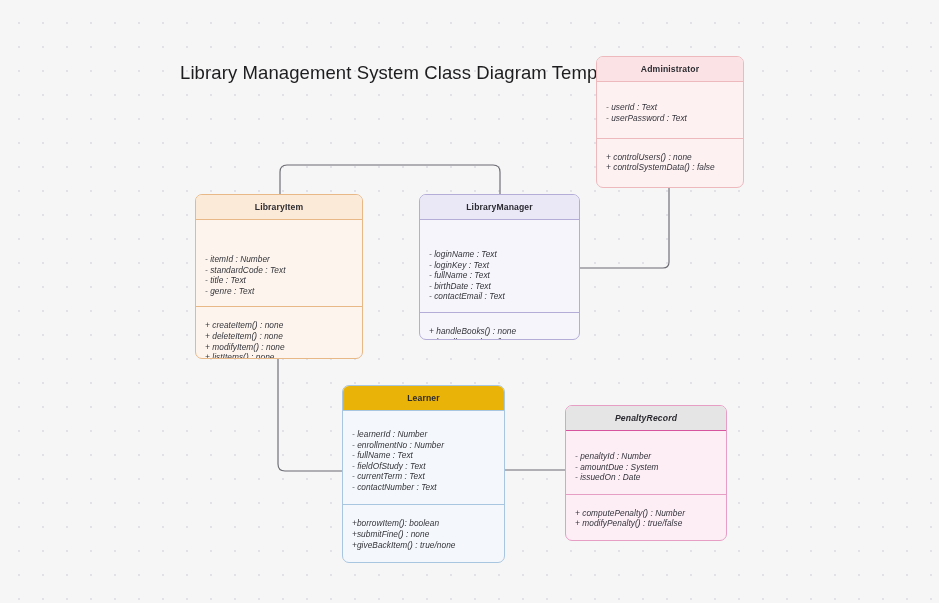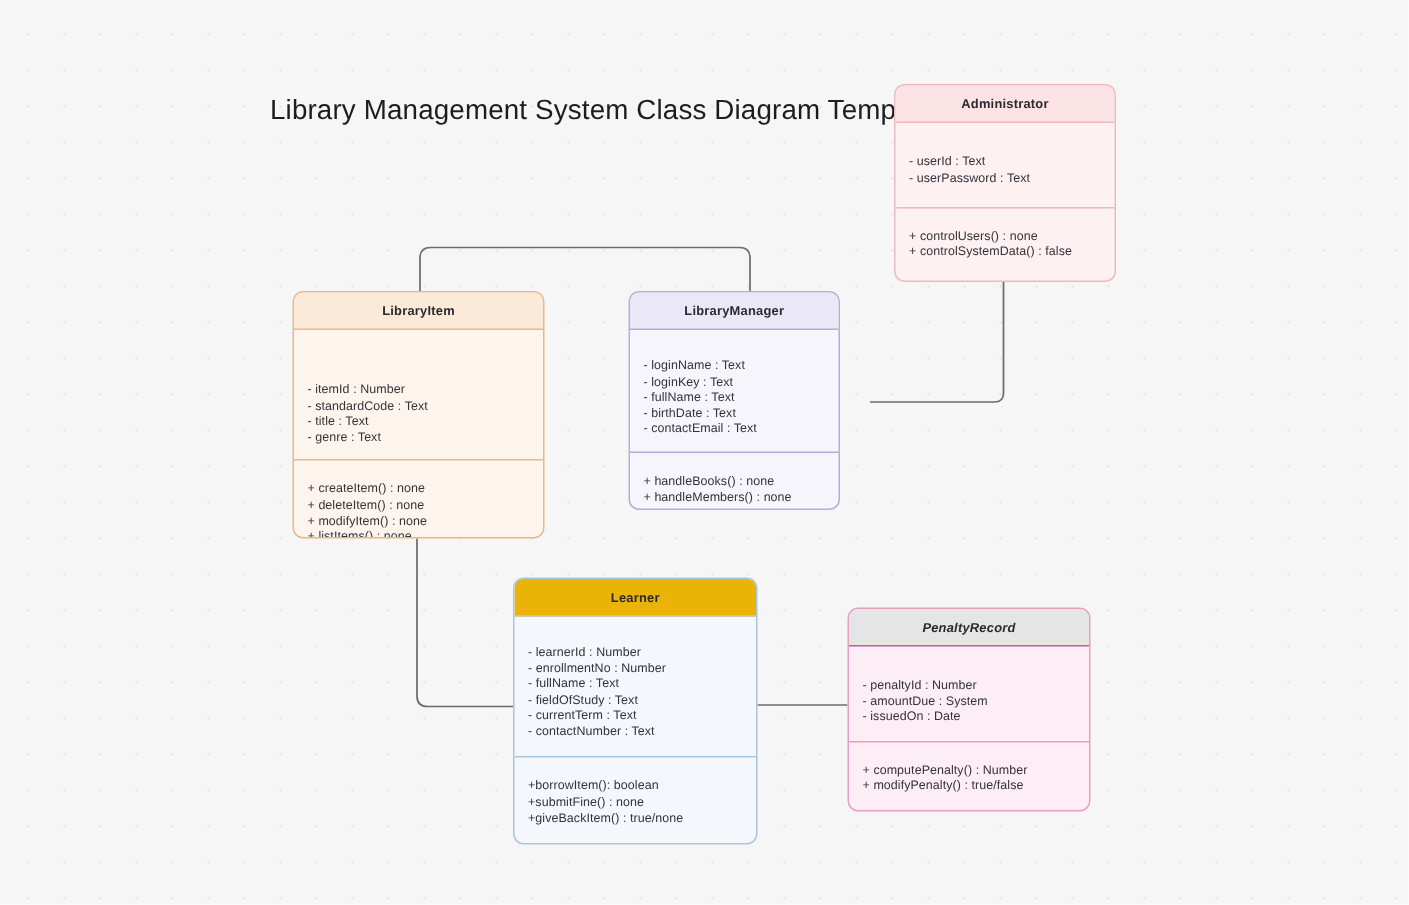"- userId : Text" .uml-line { font-style: none -> italic }
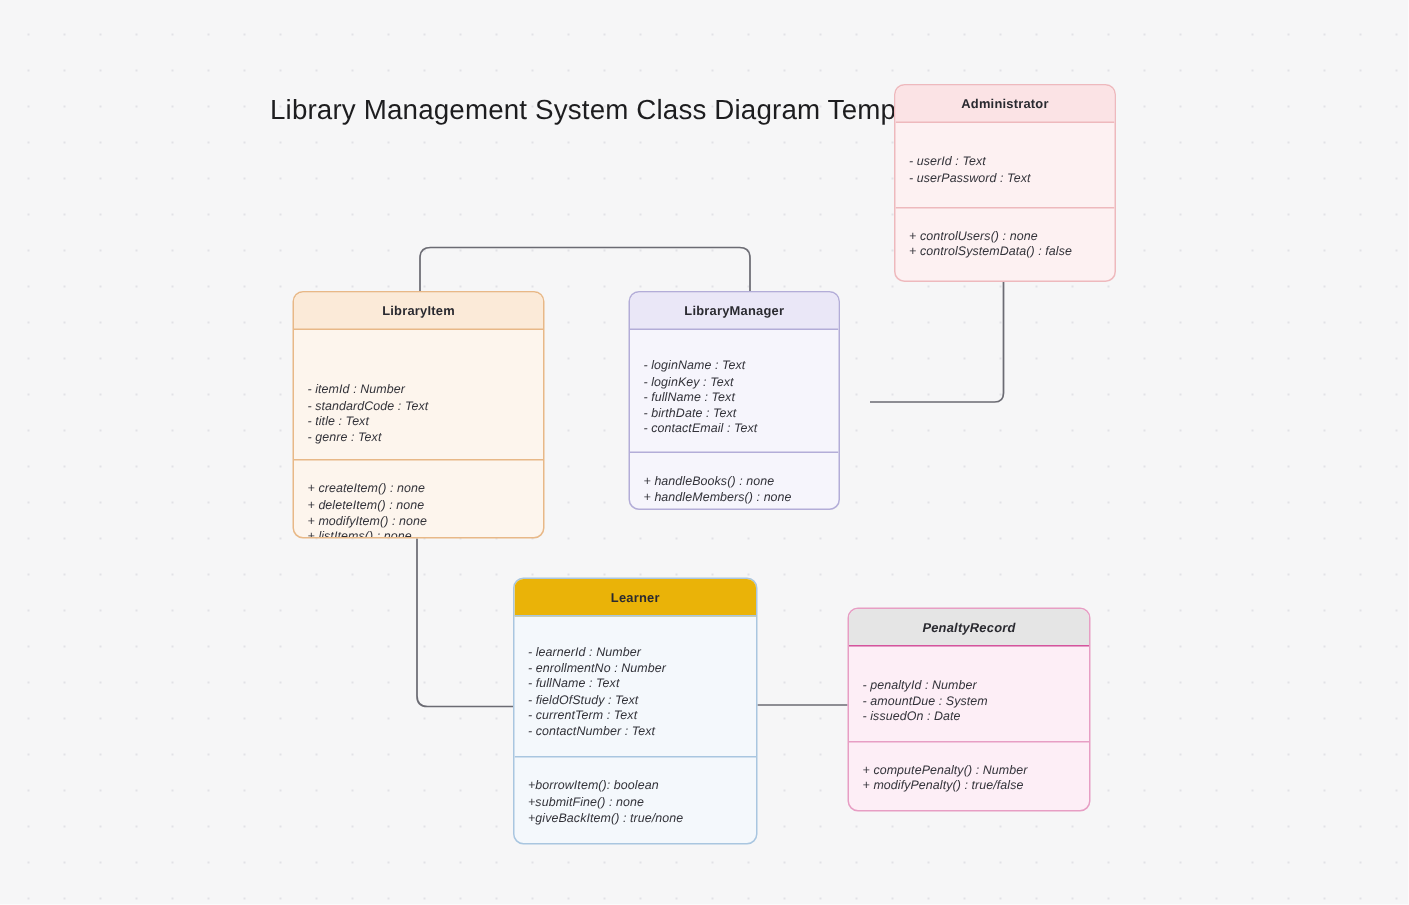"LibraryManager" #class-librarymanager { width: 141px -> 161px }
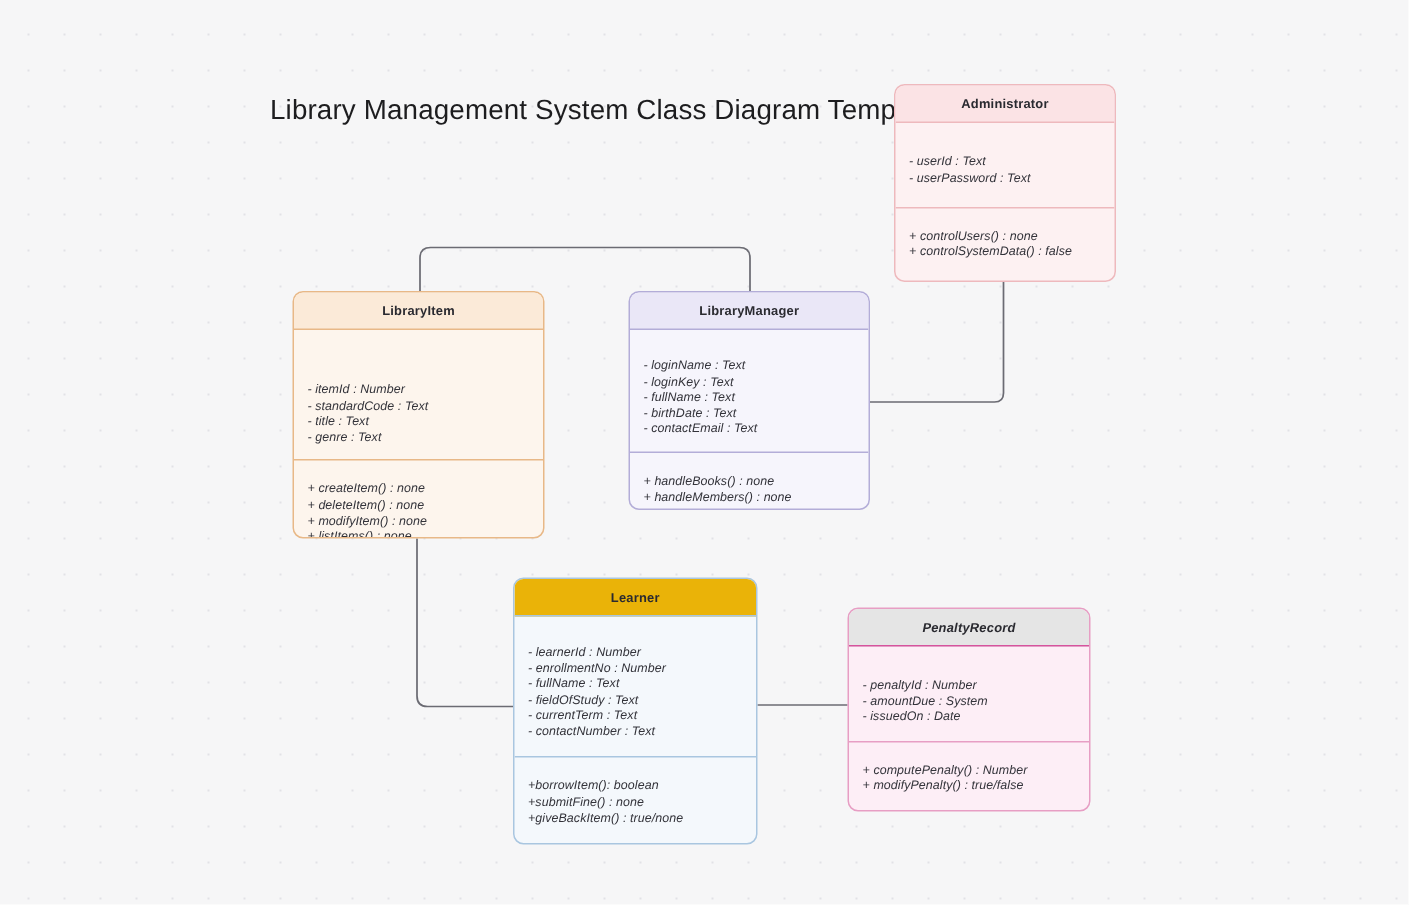"- loginName : Text" #class-librarymanager .uml-section.attrs { padding-top: 18px -> 29px }
